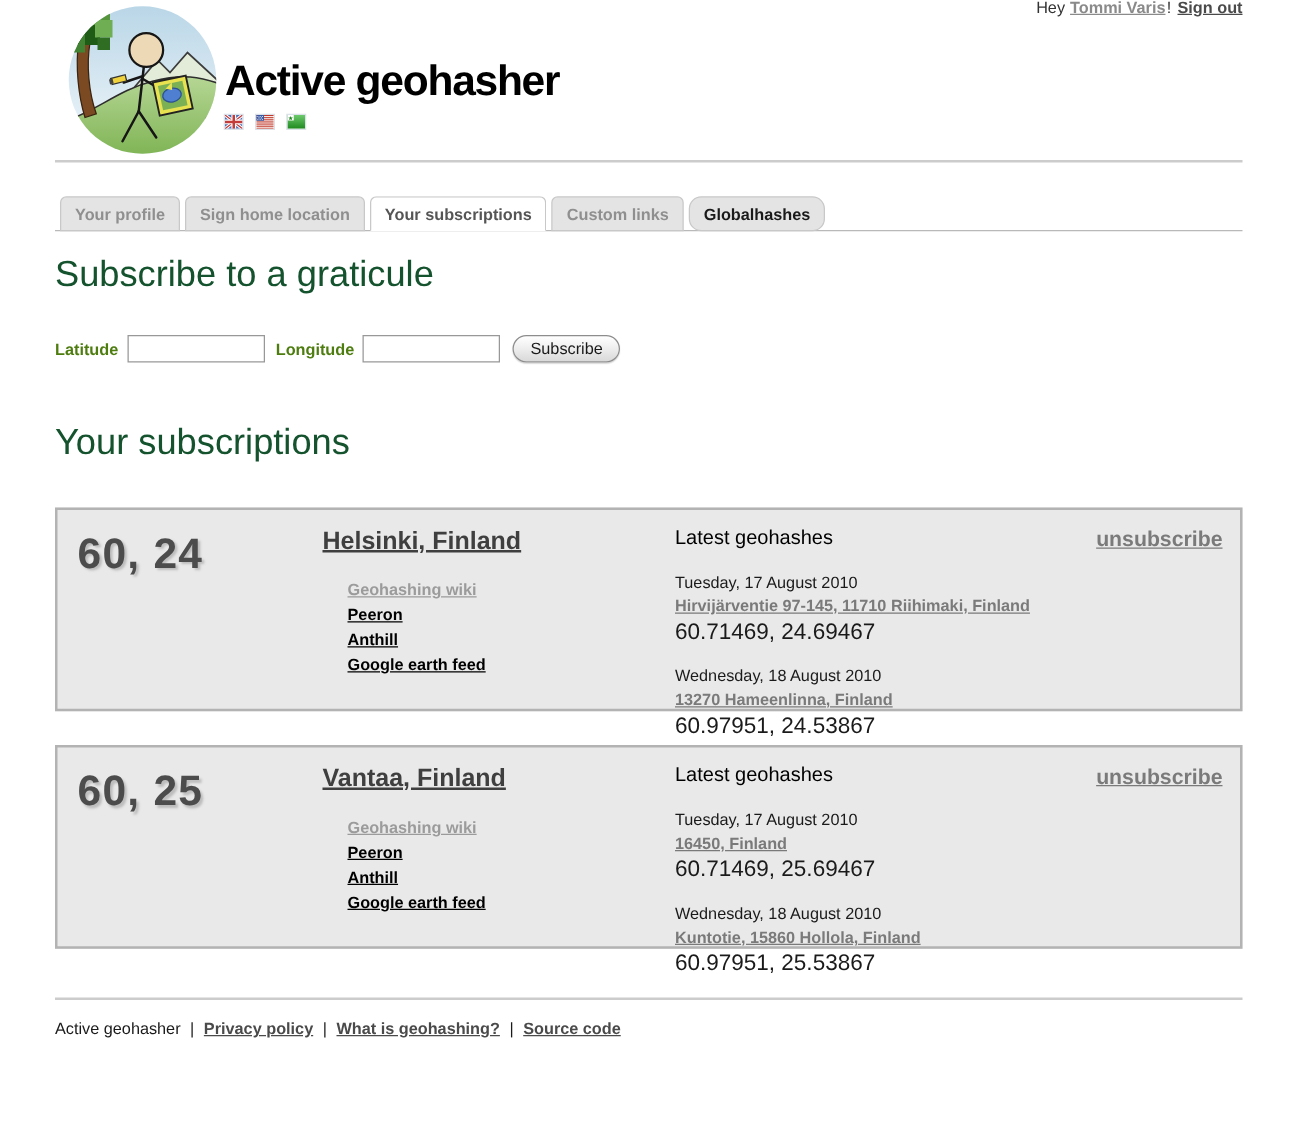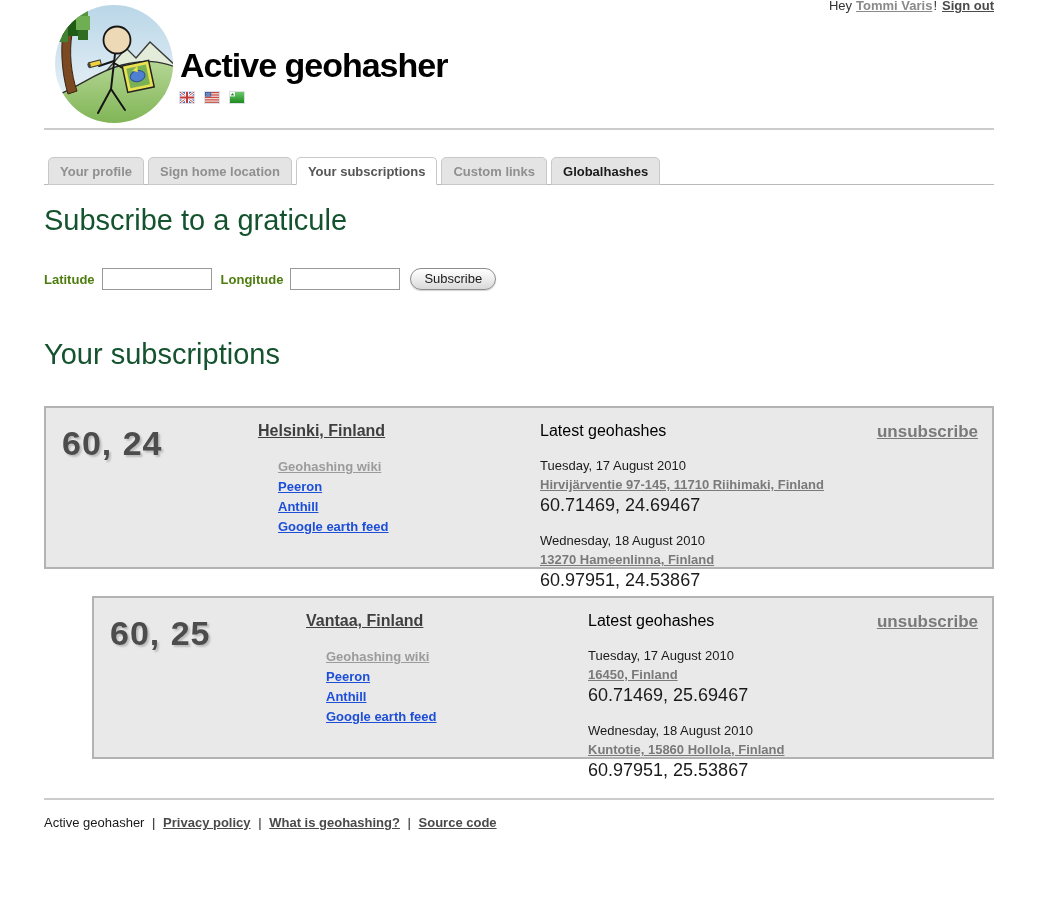"Globalhashes" .tab.dark { border-radius: none -> 10px }
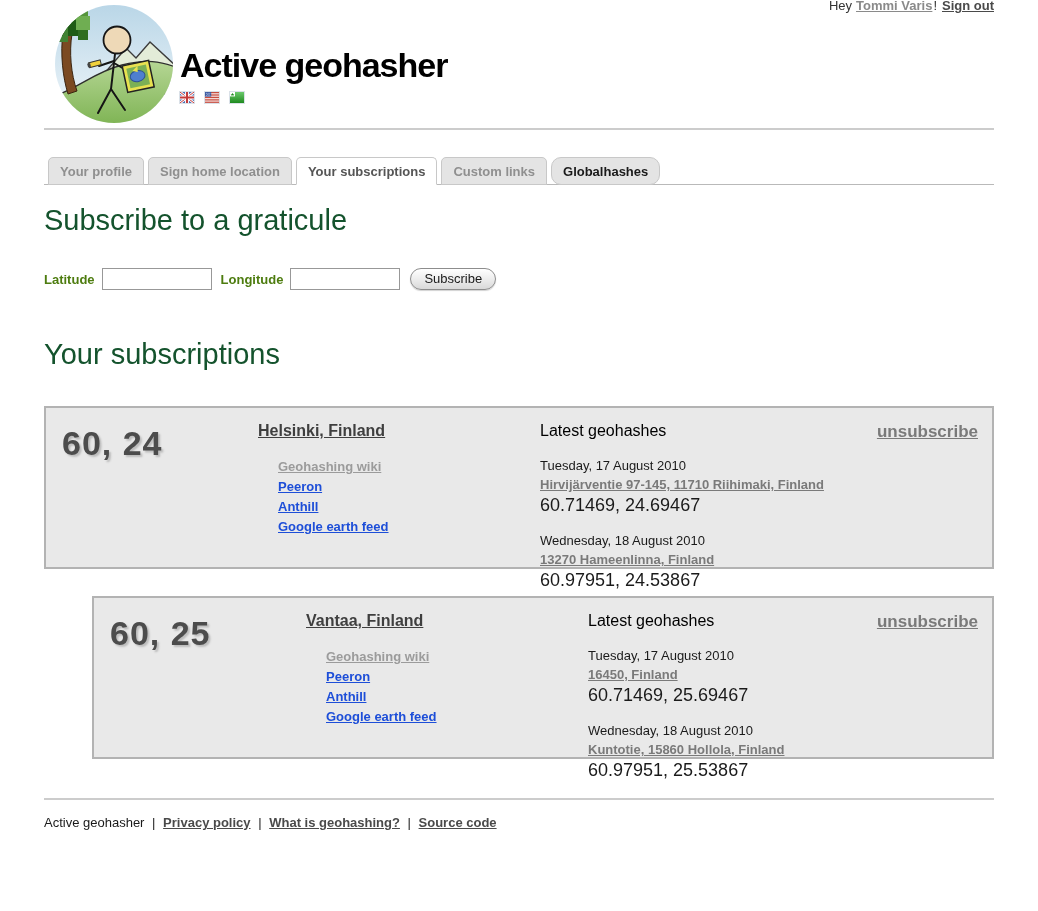"Helsinki, Finland" .gr-name { font-size: 16px -> 20px }
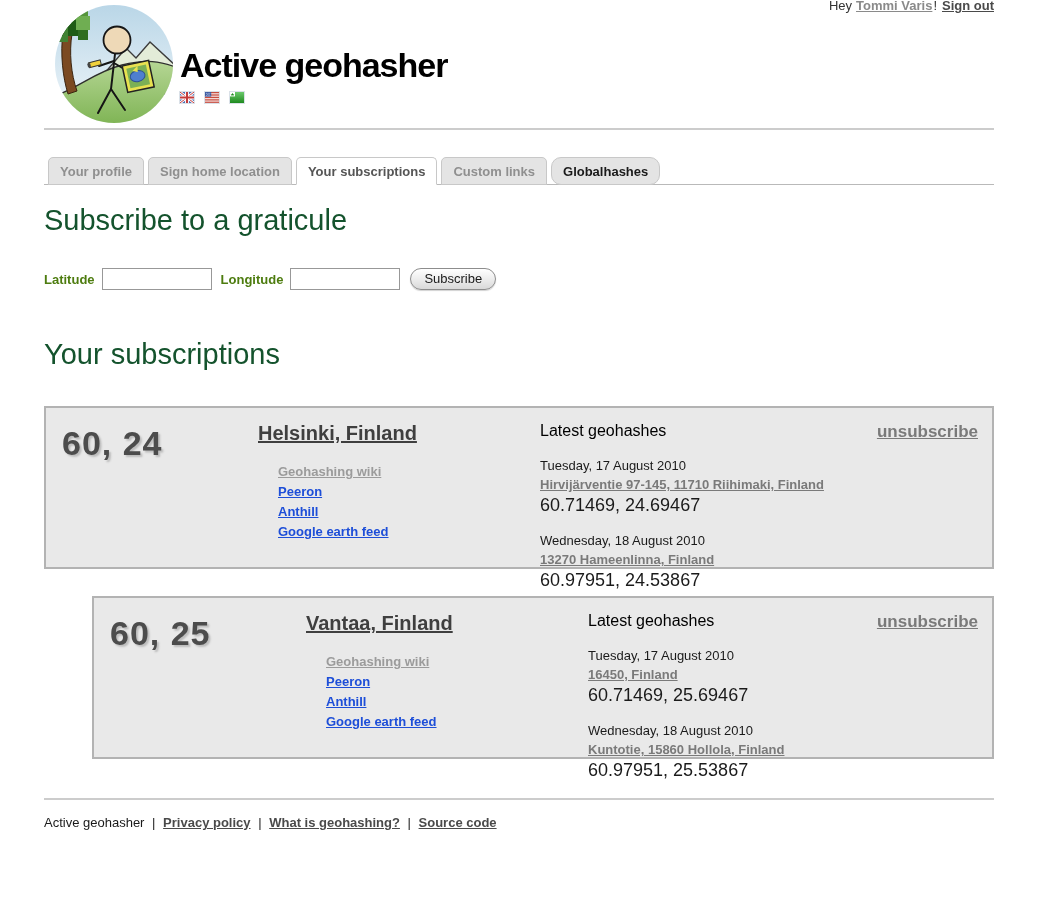"Peeron" .gr-links a { color: #1d4ed8 -> #000000 }
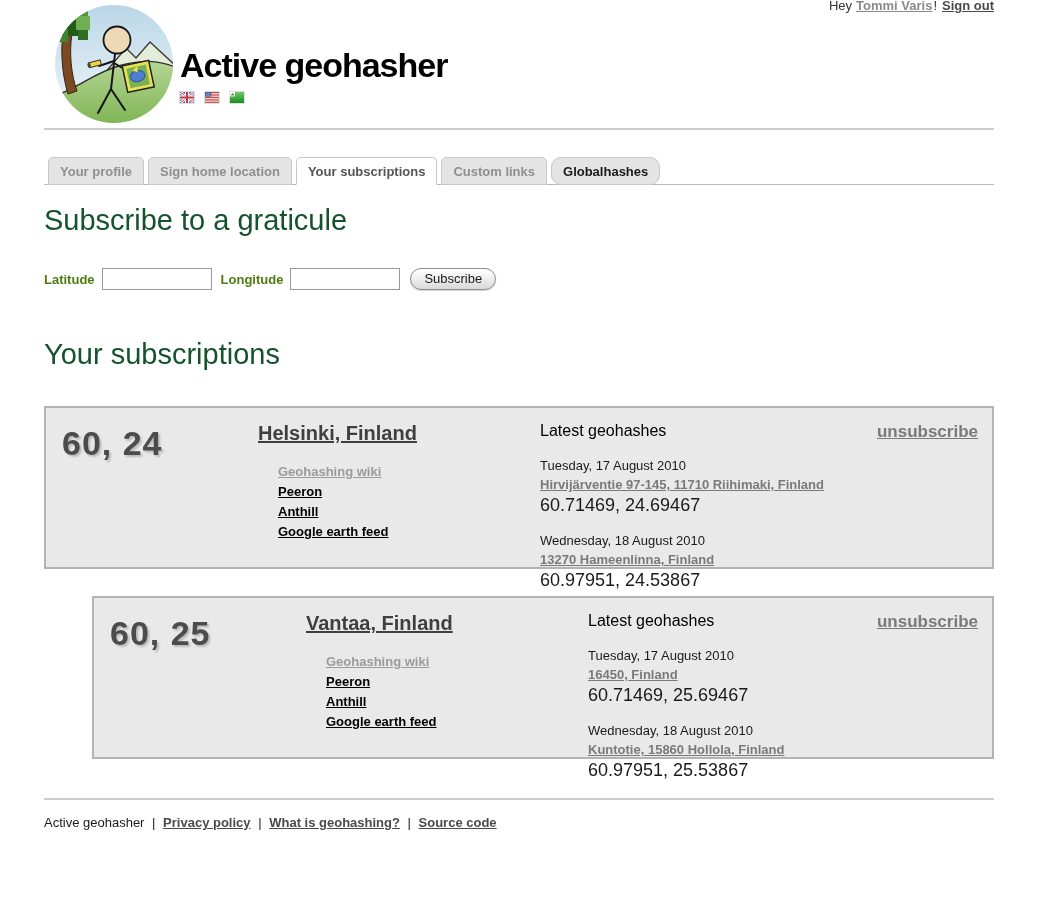"60, 25" .card + .card { margin-left: 48px -> none }
